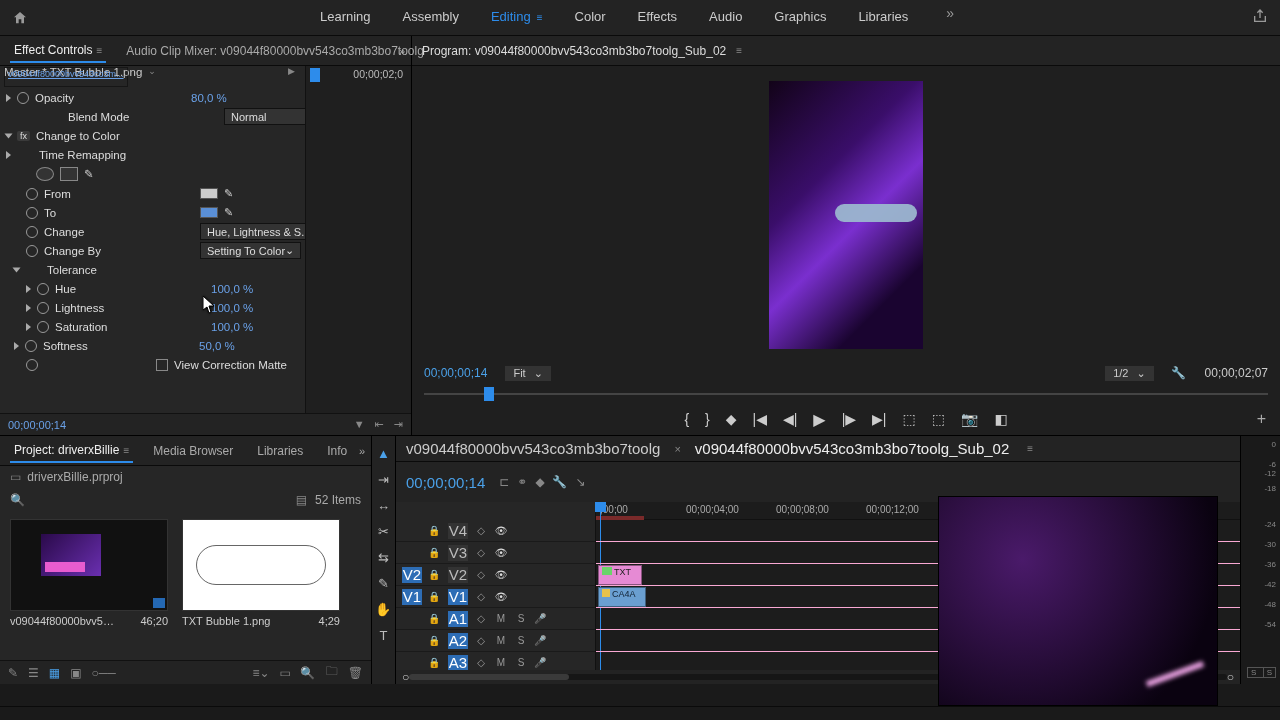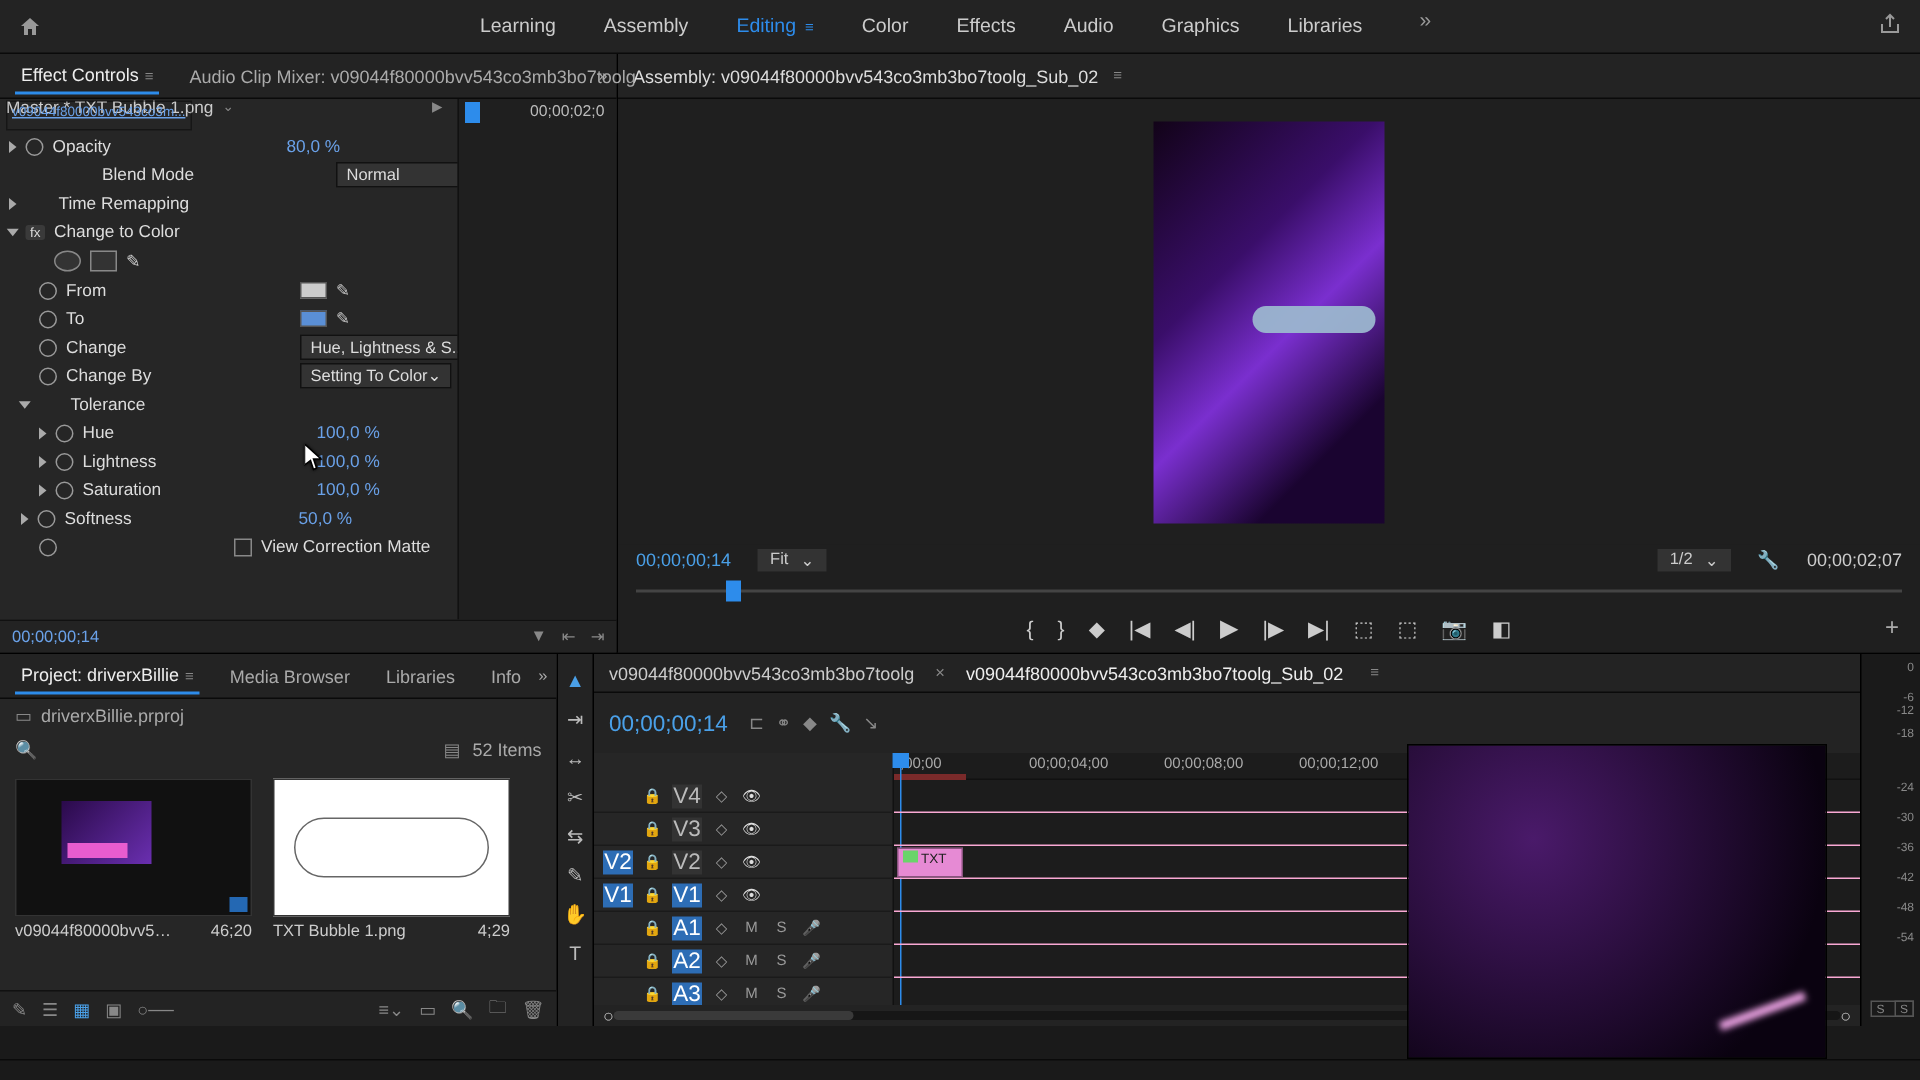"Assembly:" span.title { text: Assembly -> Program }
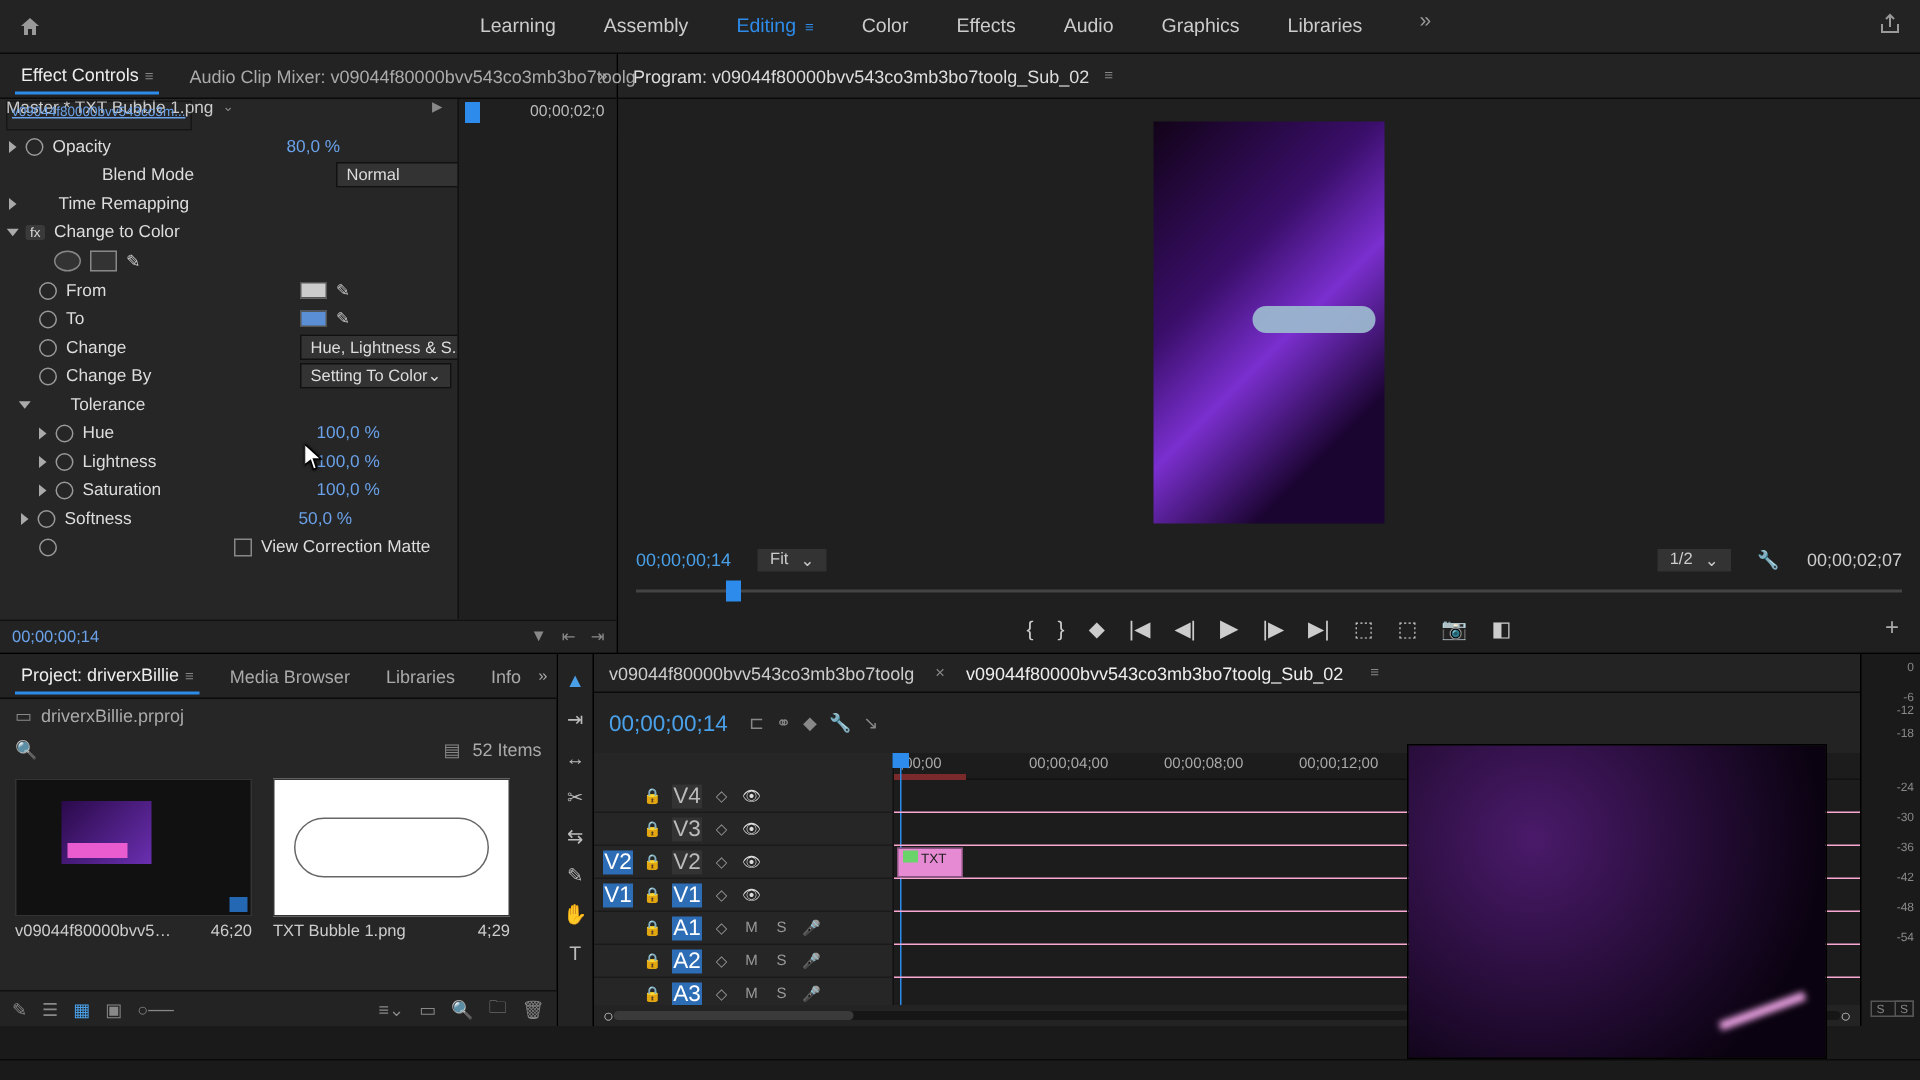"Time Remapping" div.ec-row { order: before "fx" -> after "fx" }
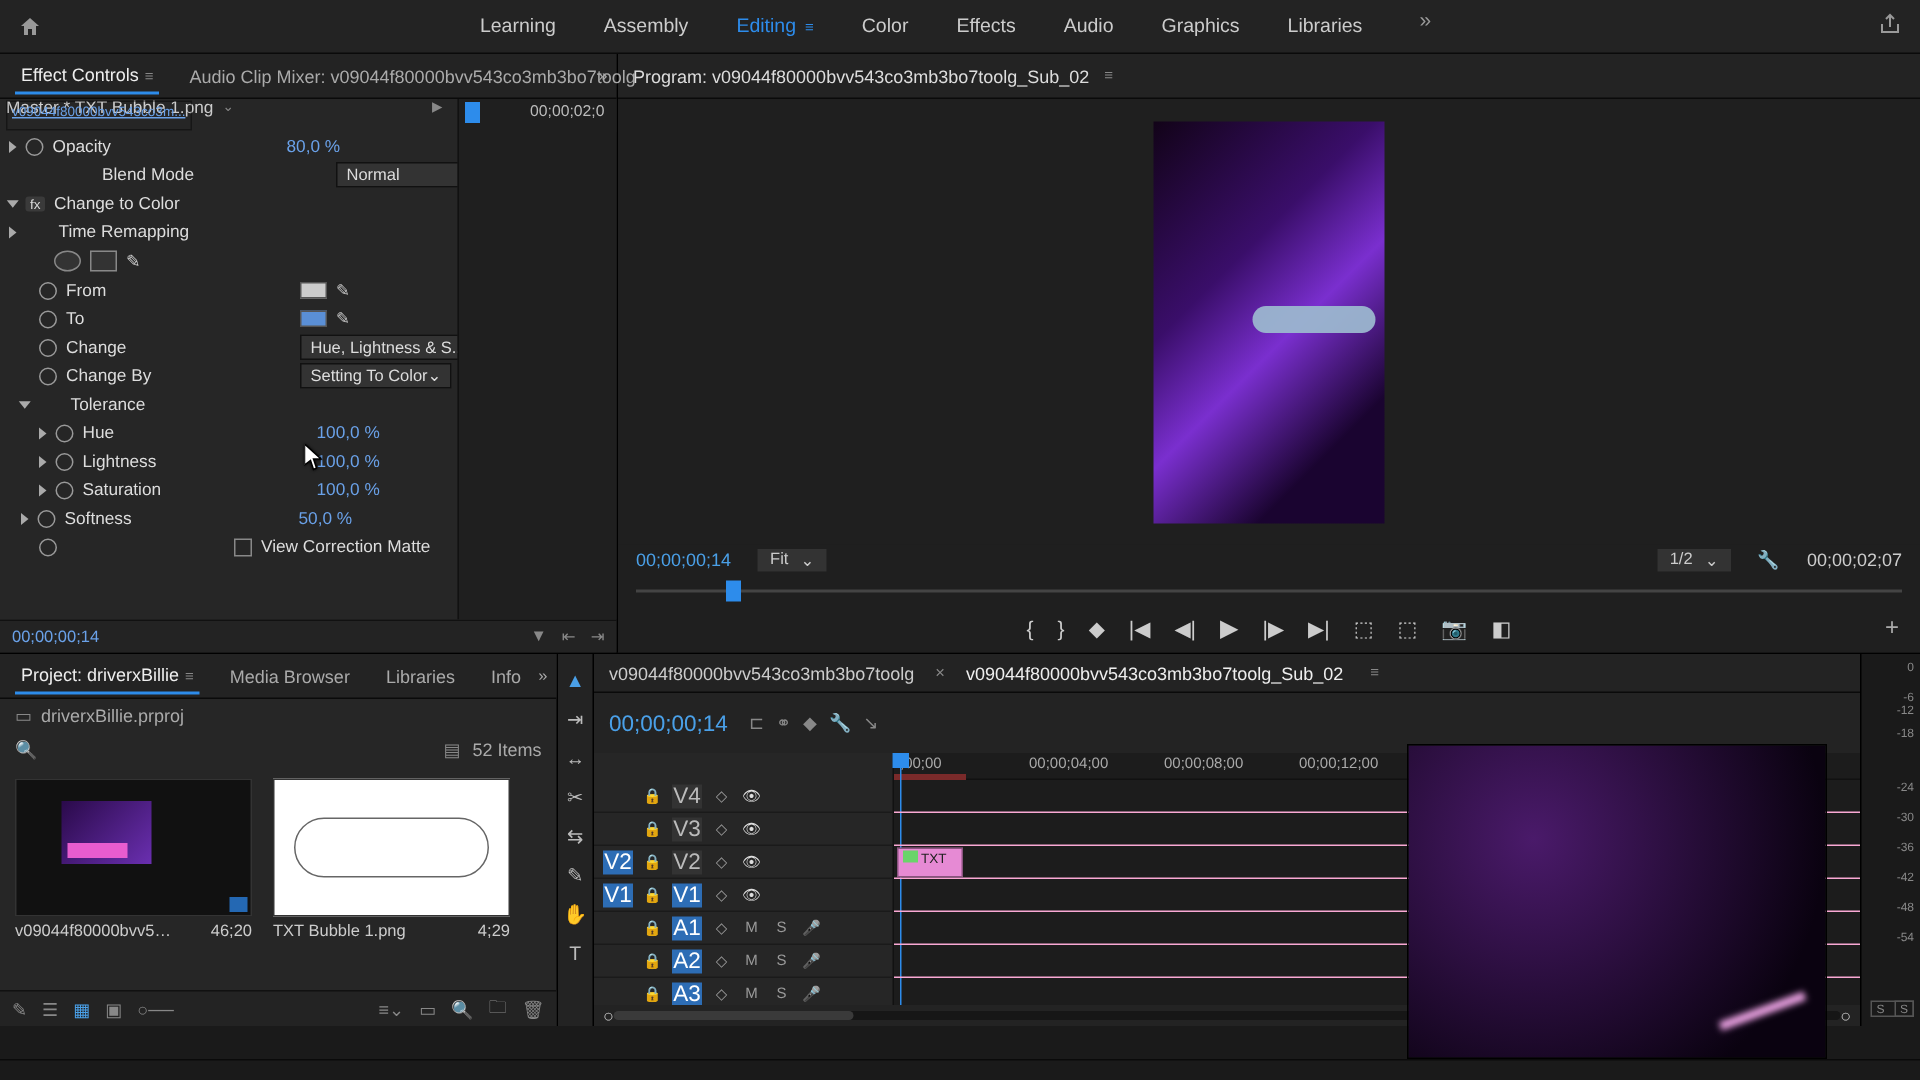"v09044f80000bvv543co3mb3bo7toolg" .tl-tabs .seq { font-size: 12px -> 15px }
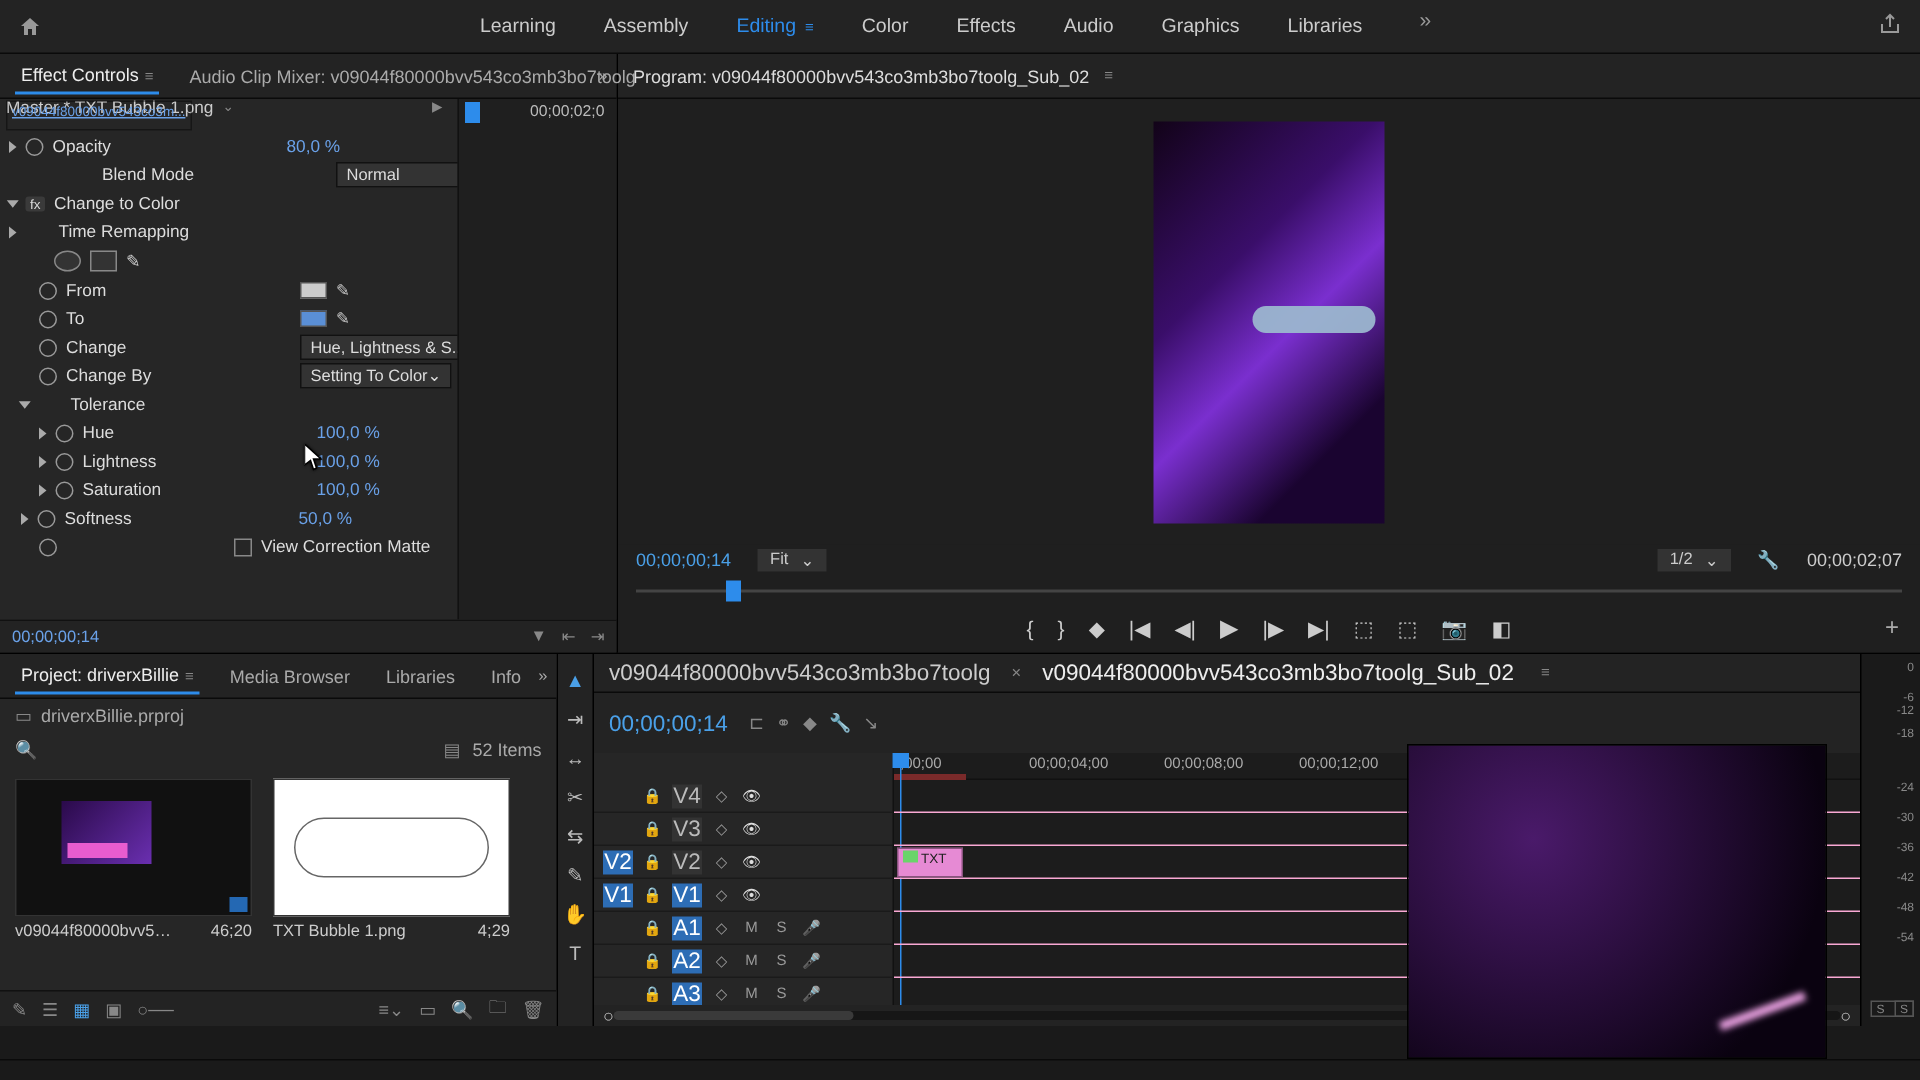"CA4A" div.tl-track-row { html: none -> <div> <div><span></span><span>CA4A</span></div> </div> }
